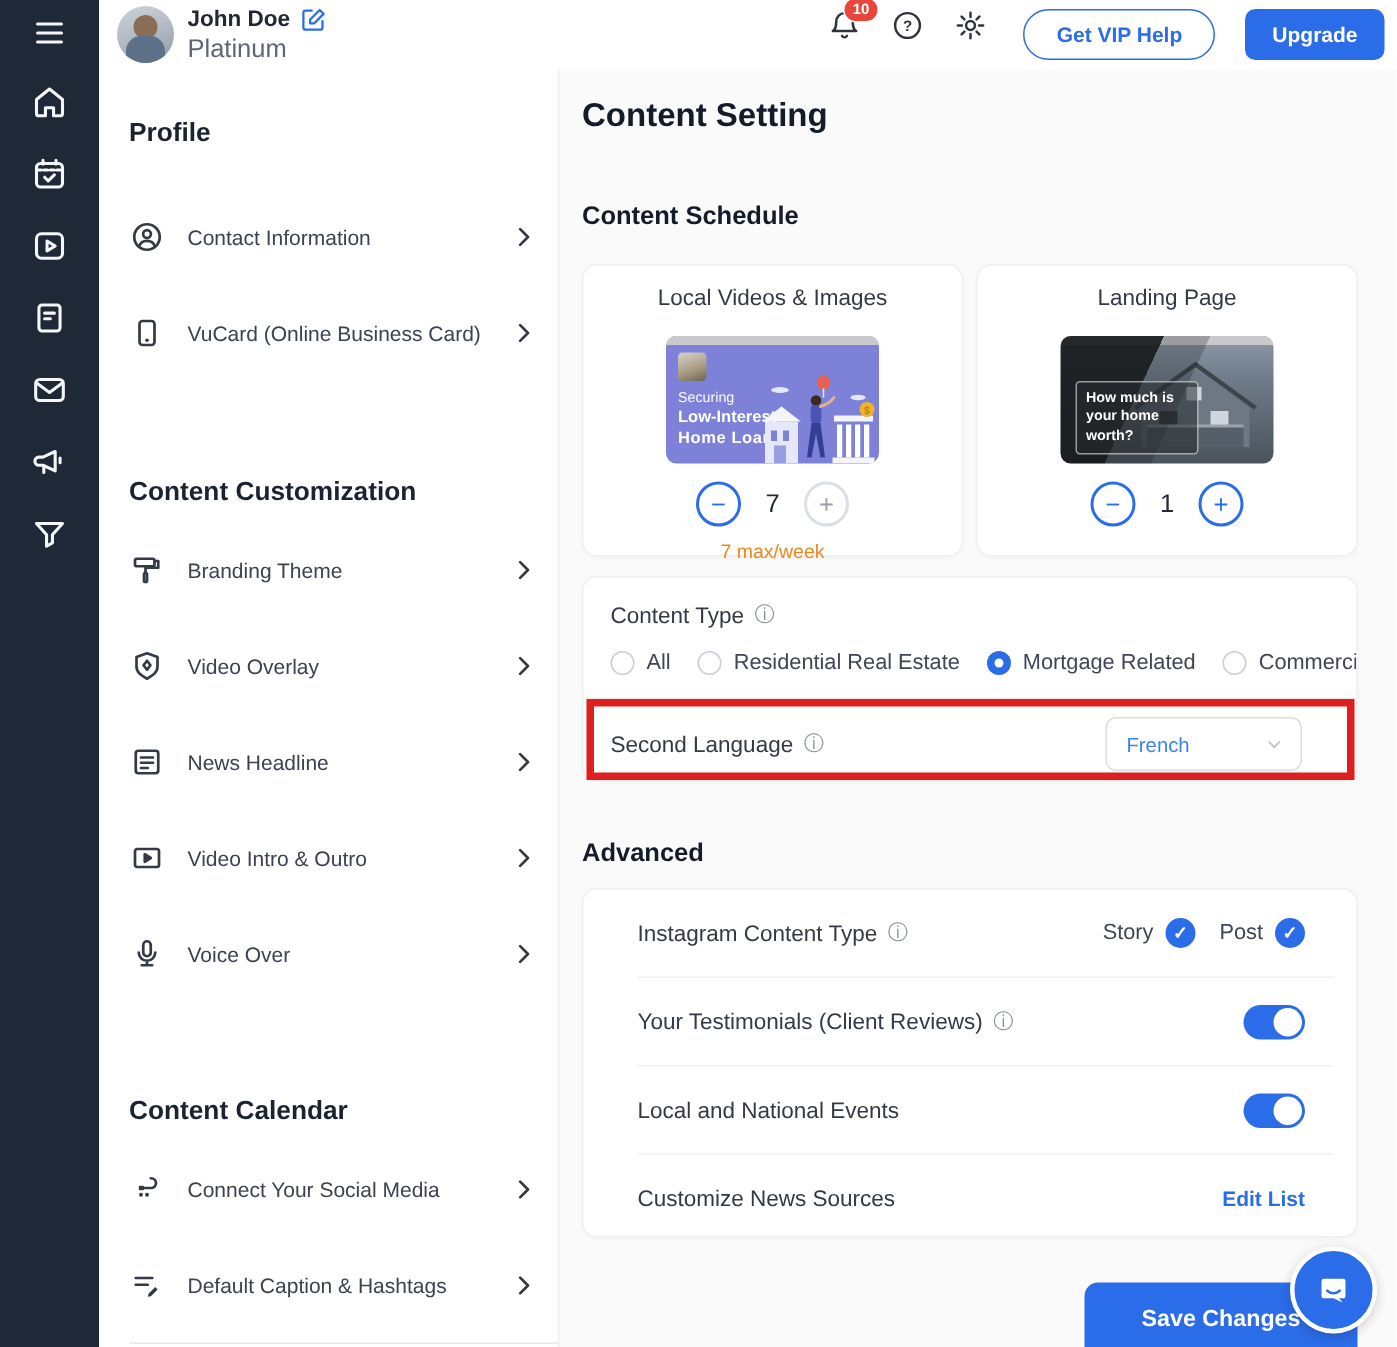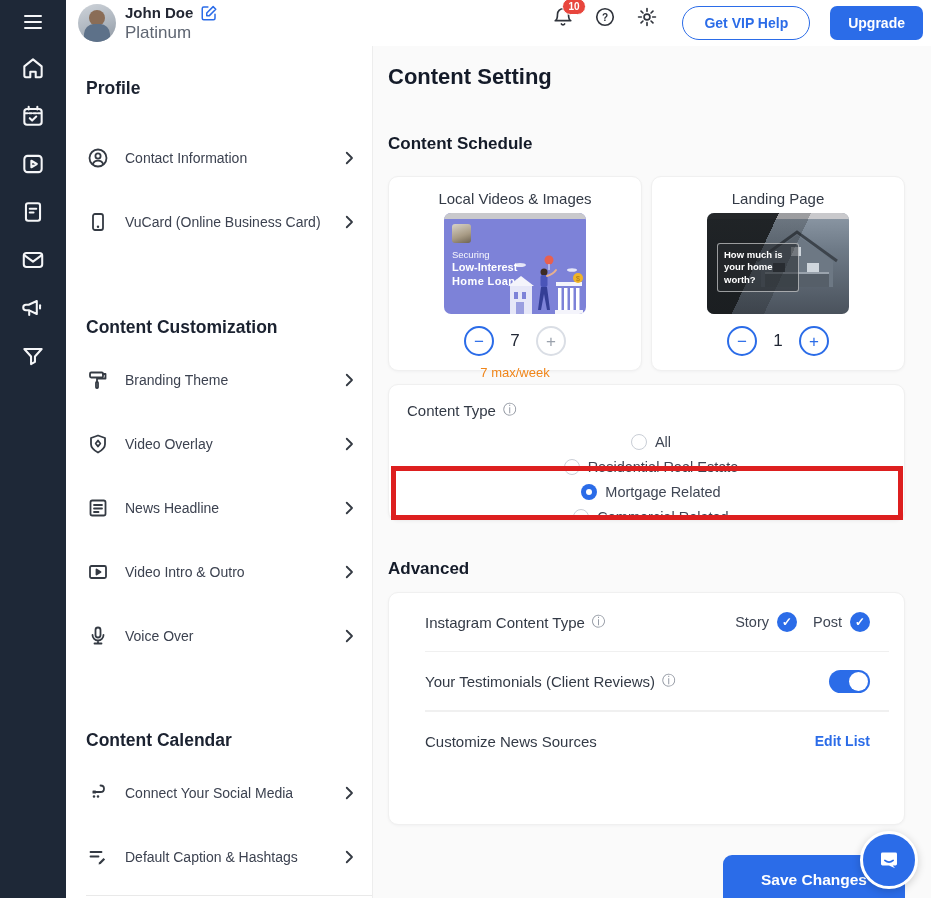"Securing" .thumb { height: 101px -> 85px; margin: 6px auto 0 -> 17px auto 0 }
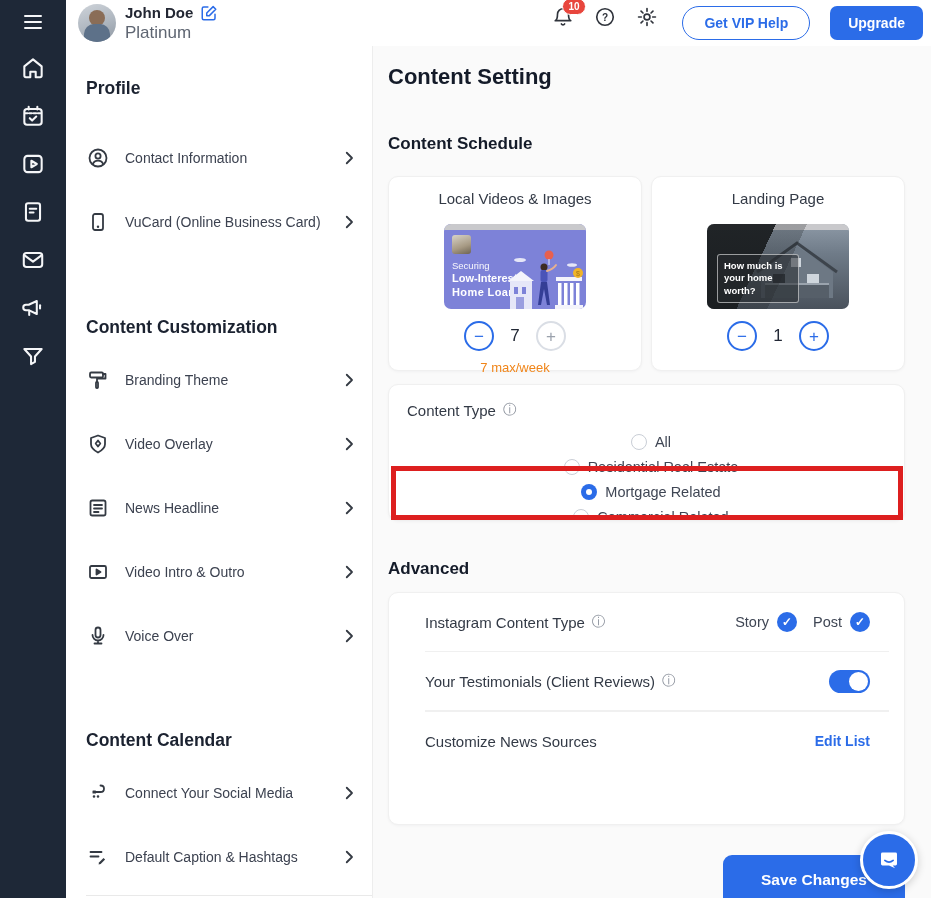"All" .radio-row { flex-direction: column -> none }
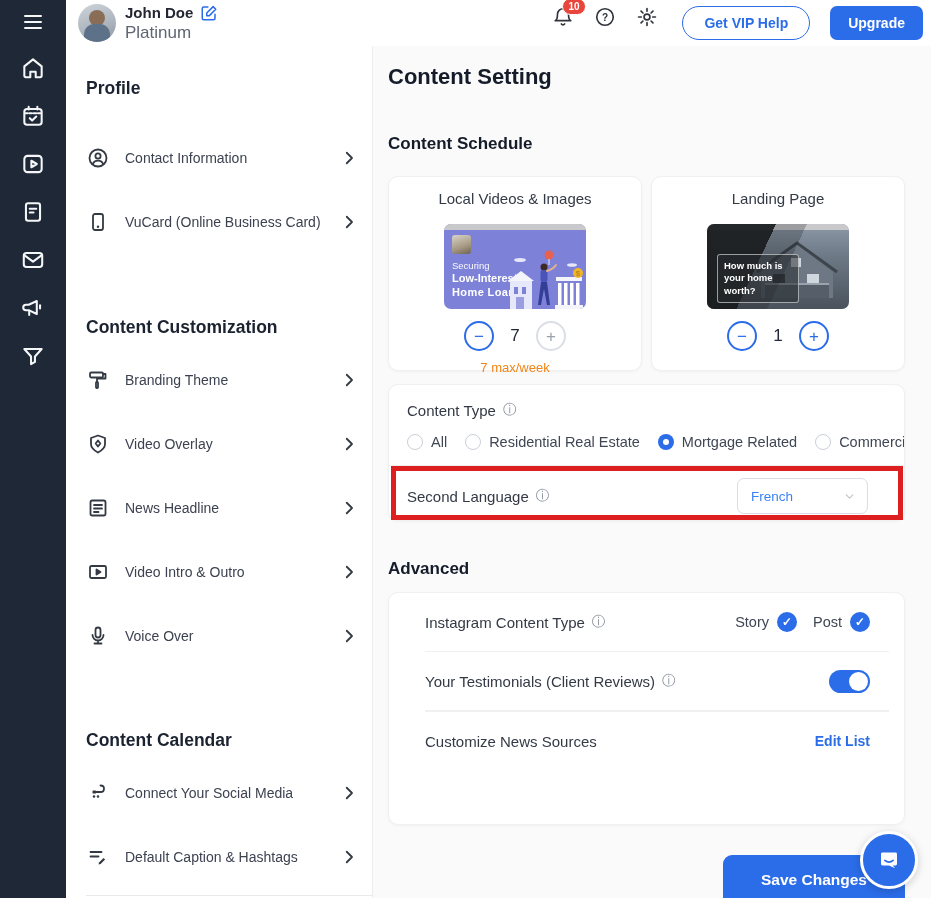"Local and National Events" div.adv-row { html: none -> <div> <div> <span>Local and National Events</span> </div> <span></span> </div> }
